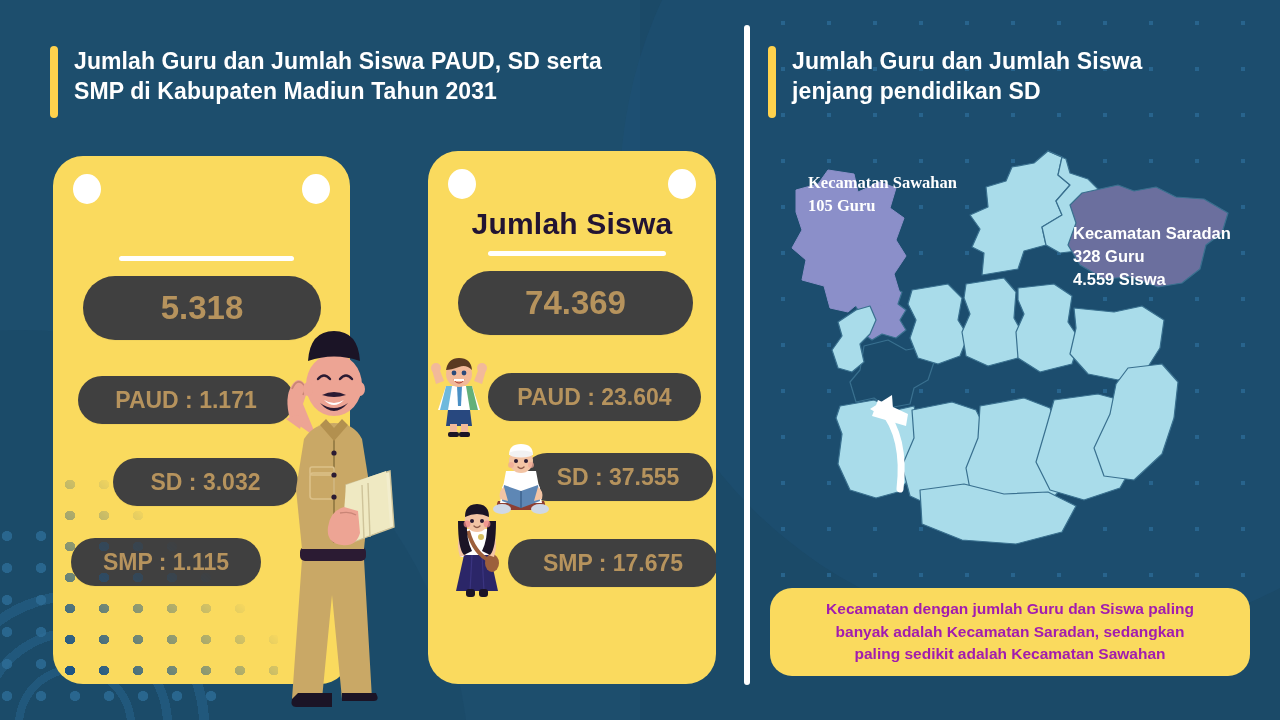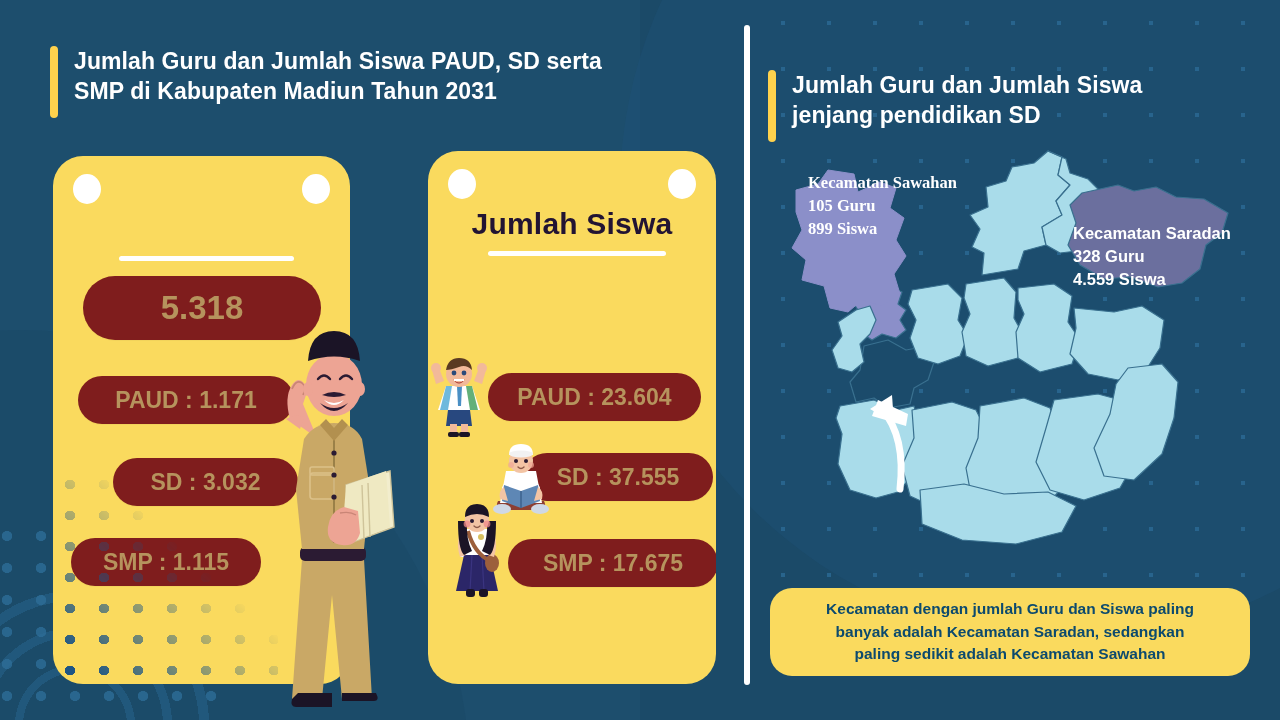"Jumlah Guru dan Jumlah Siswa" #hdr-right { margin-top: 24px -> none }
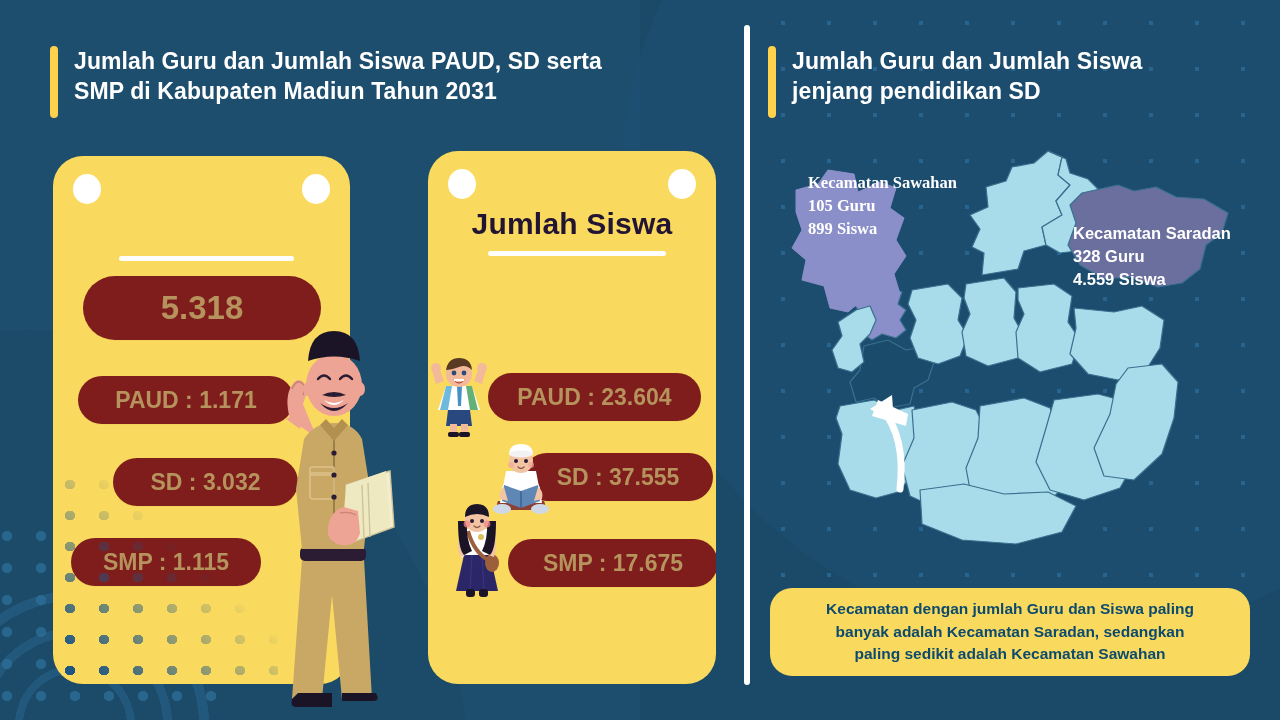"899 Siswa" span.line { html: <span>899 Siswa</span> -> none }
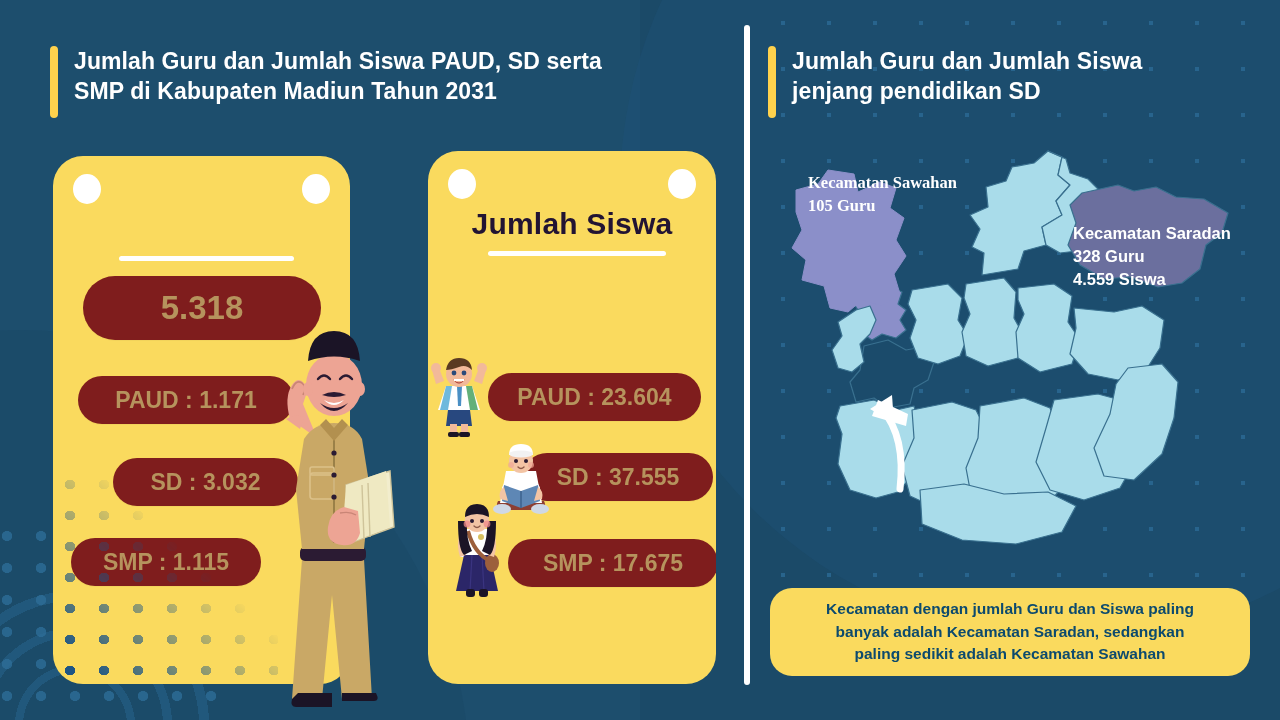"5.318" .pill { background: #7f1d1d -> #404040 }
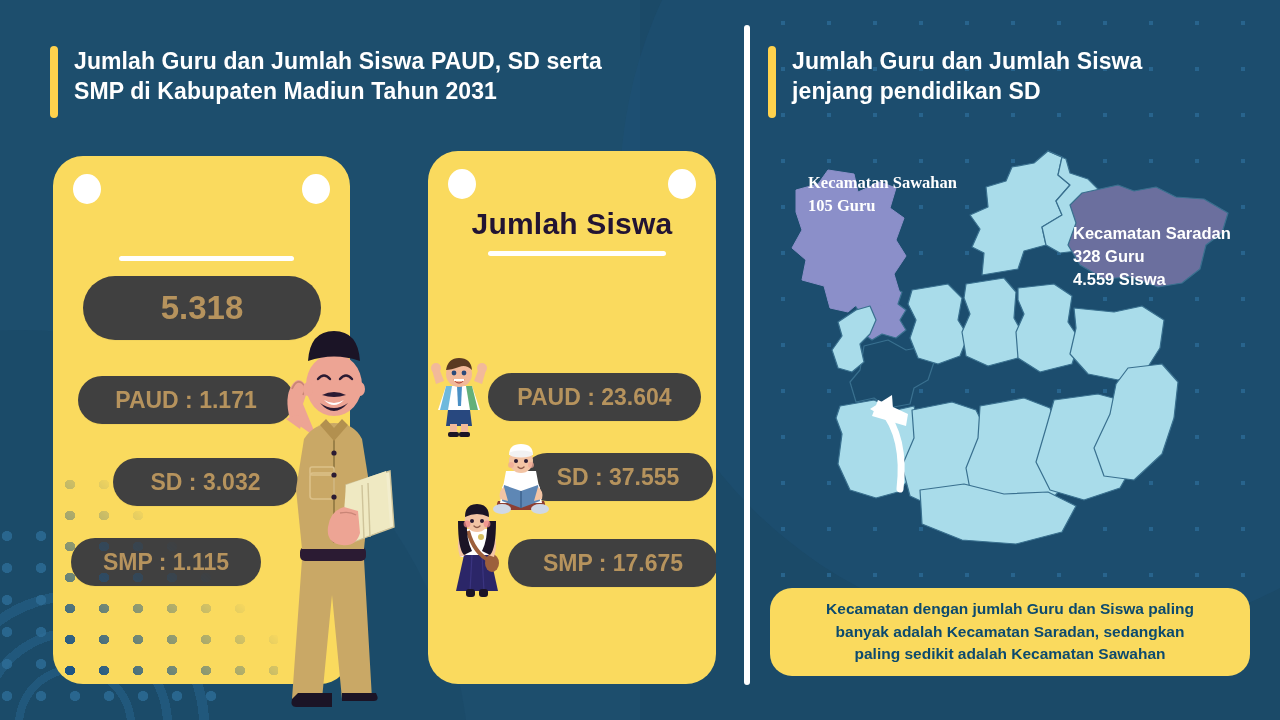"74.369" div.pill { html: none -> <div>74.369</div> }
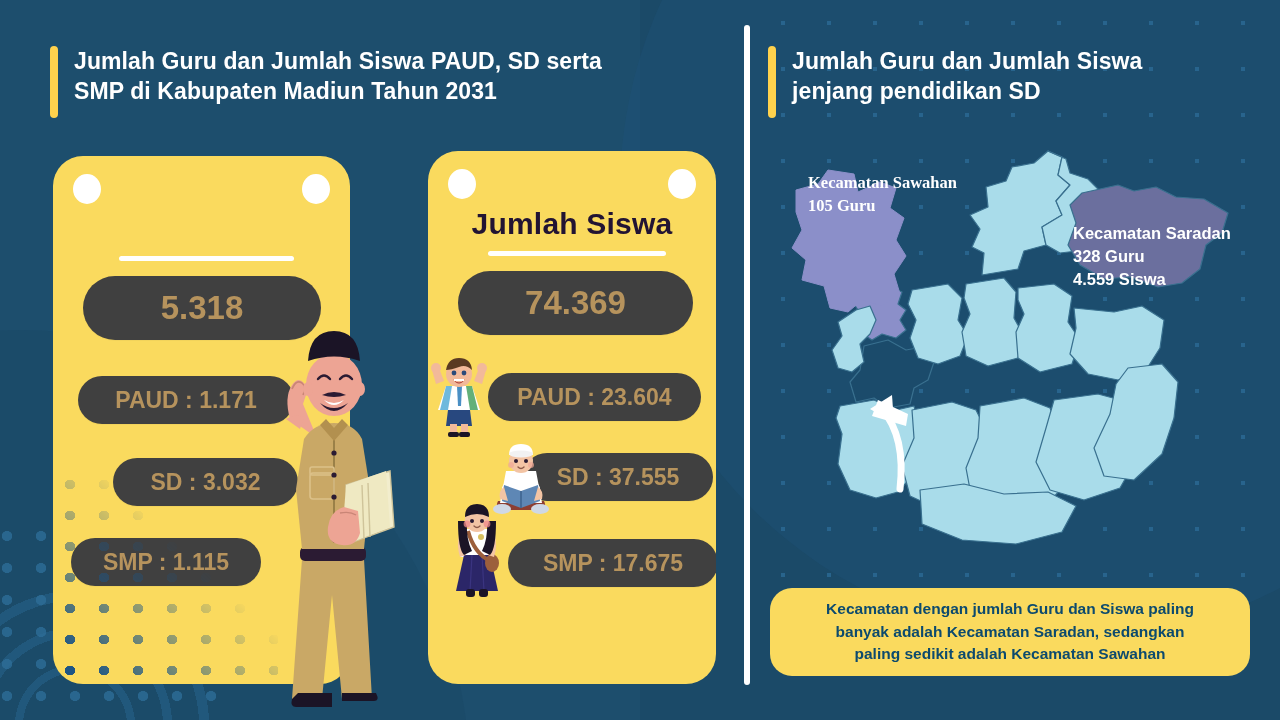"Kecamatan dengan jumlah Guru dan" #note { color: #0c4a6e -> #a21caf }
